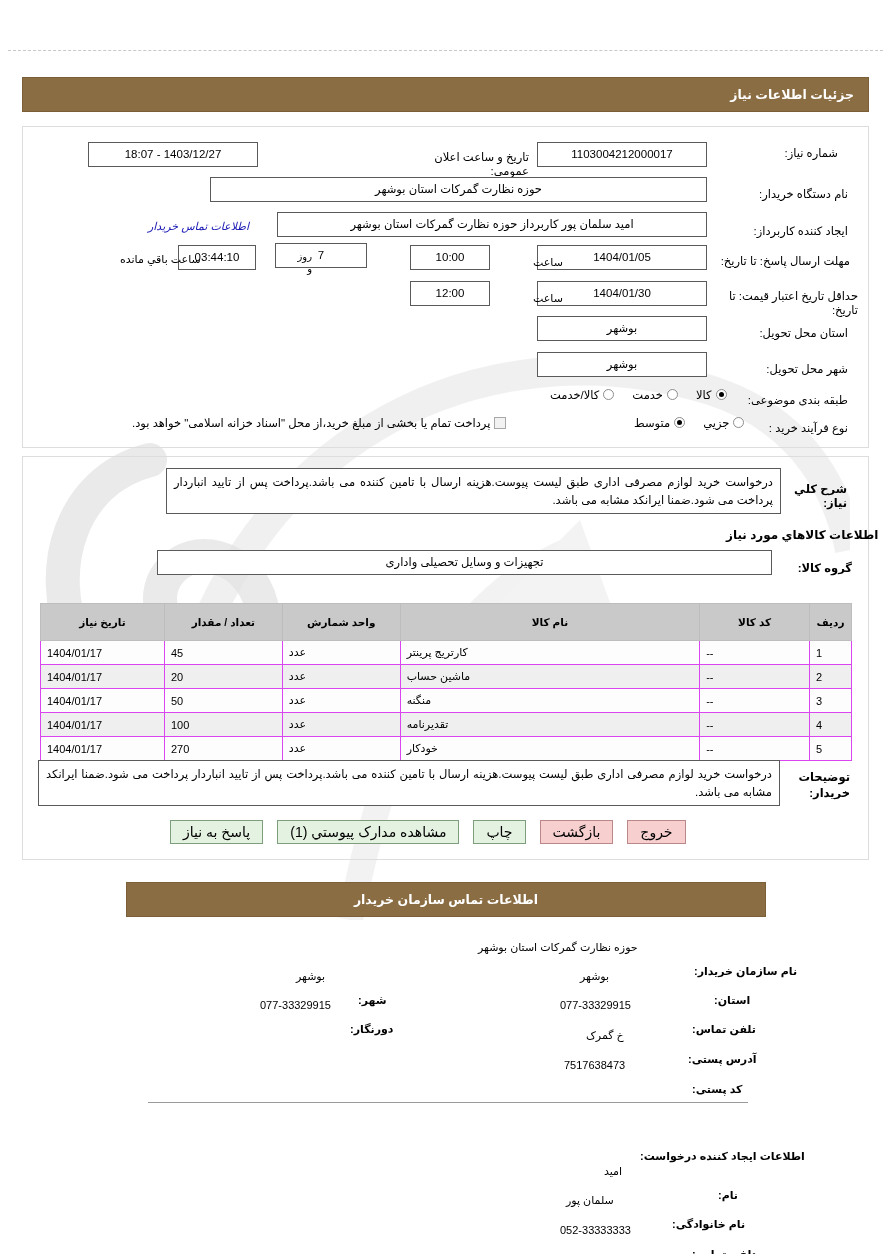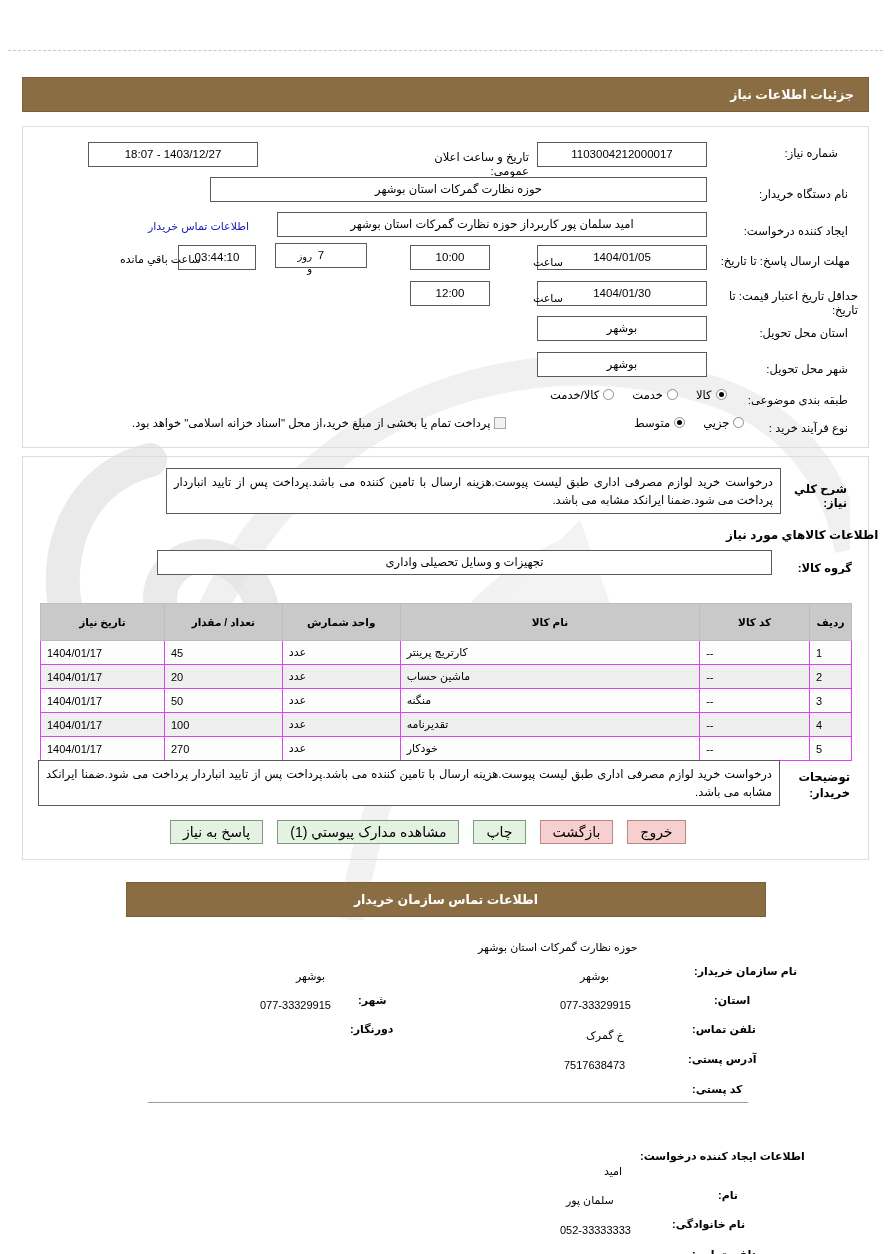"اطلاعات تماس خريدار" a.link { font-style: none -> italic }
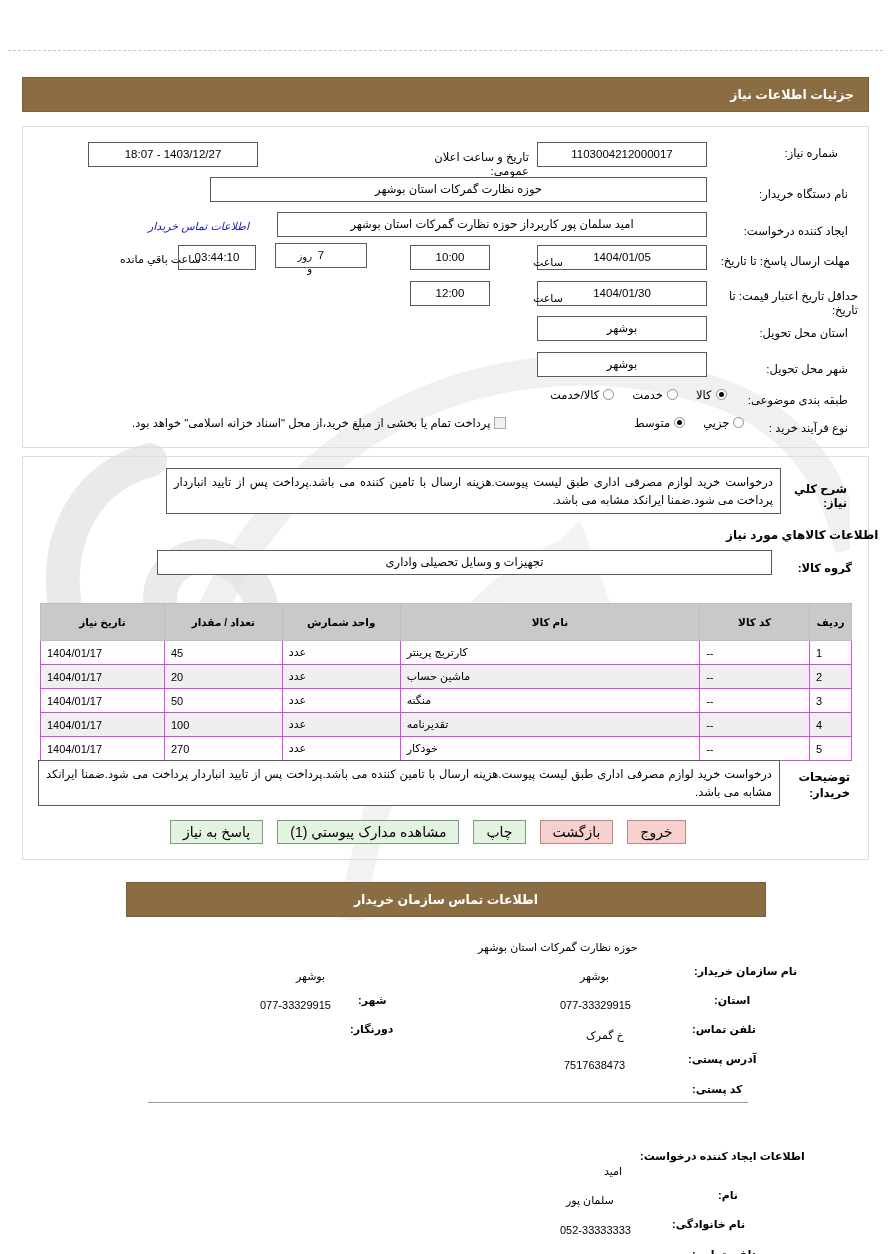"ايجاد كننده درخواست:" div.flabel { text: درخواست -> کاربرداز }
